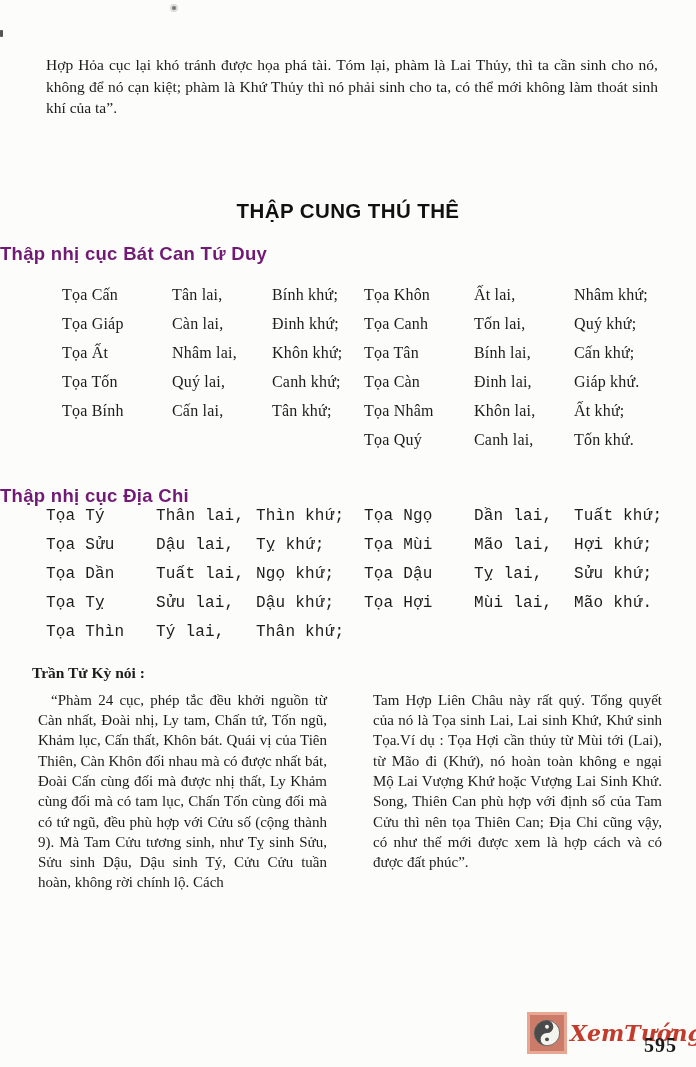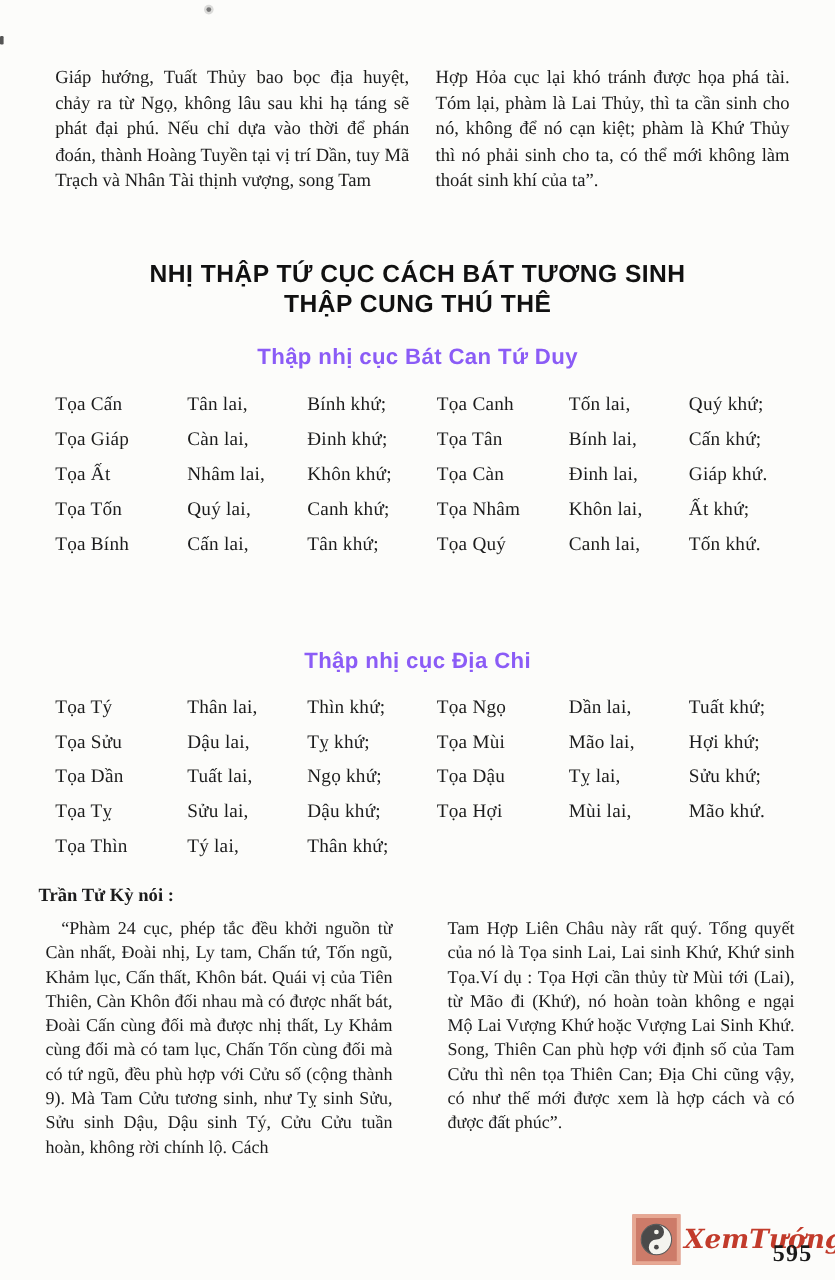"Giáp hướng, Tuất Thủy bao" p { html: <p>Giáp hướng, Tuất Thủy bao bọc địa huyệt, chảy ra từ Ngọ, không lâu sau khi hạ táng sẽ phát đại phú. Nếu chỉ dựa vào thời để phán đoán, thành Hoàng Tuyền tại vị trí Dần, tuy Mã Trạch và Nhân Tài thịnh vượng, song Tam</p> -> none }
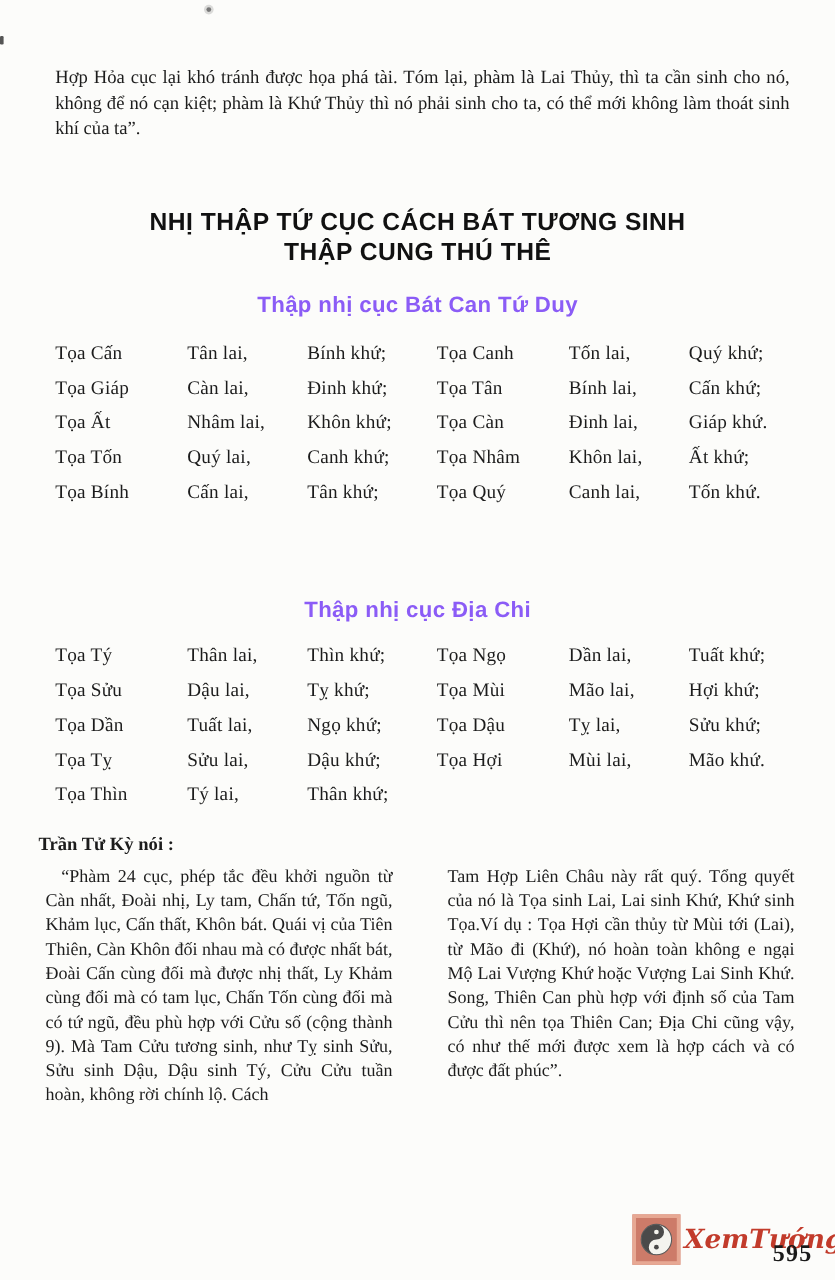"NHỊ THẬP TỨ CỤC CÁCH" span { html: <span>NHỊ THẬP TỨ CỤC CÁCH BÁT TƯƠNG SINH</span> -> none }
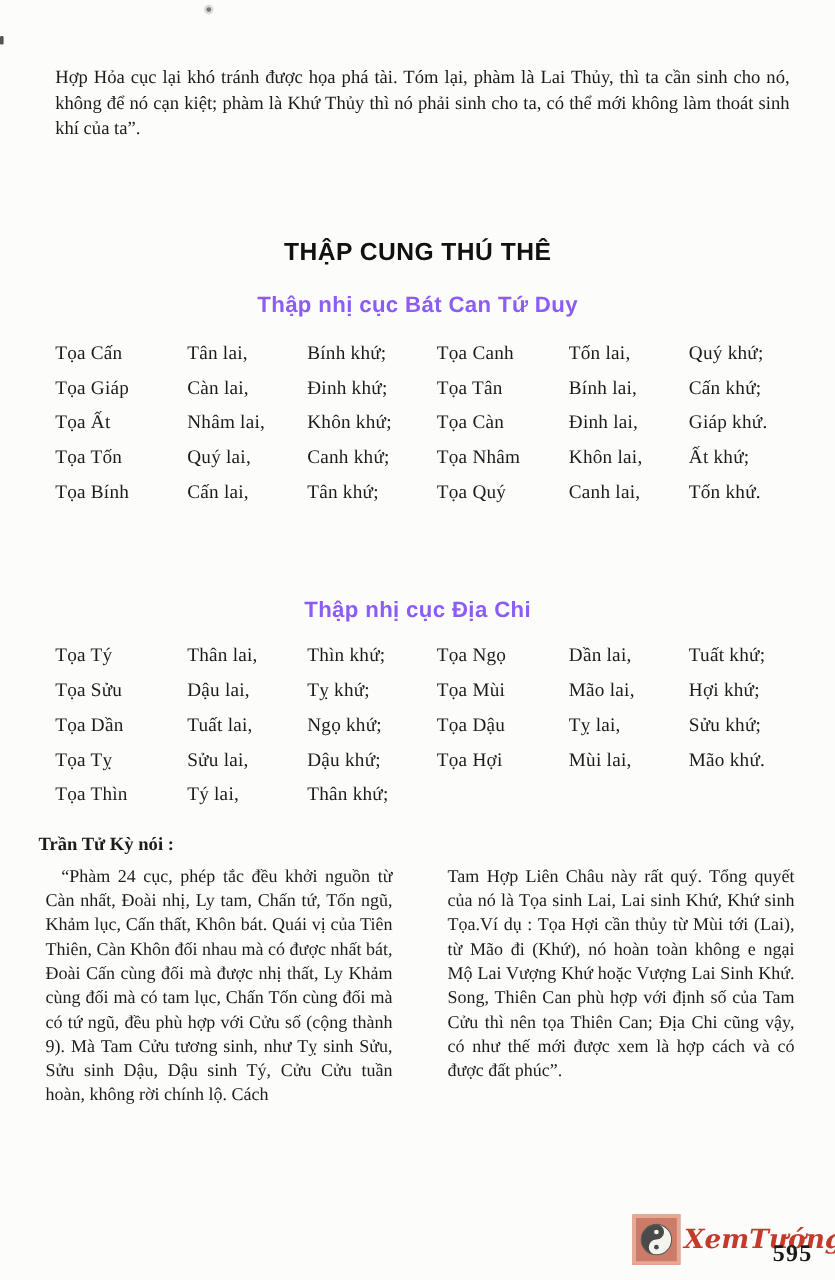"Thập nhị cục Bát Can" h2.section-title { color: #8b5cf6 -> #701a75; text-align: center -> none }
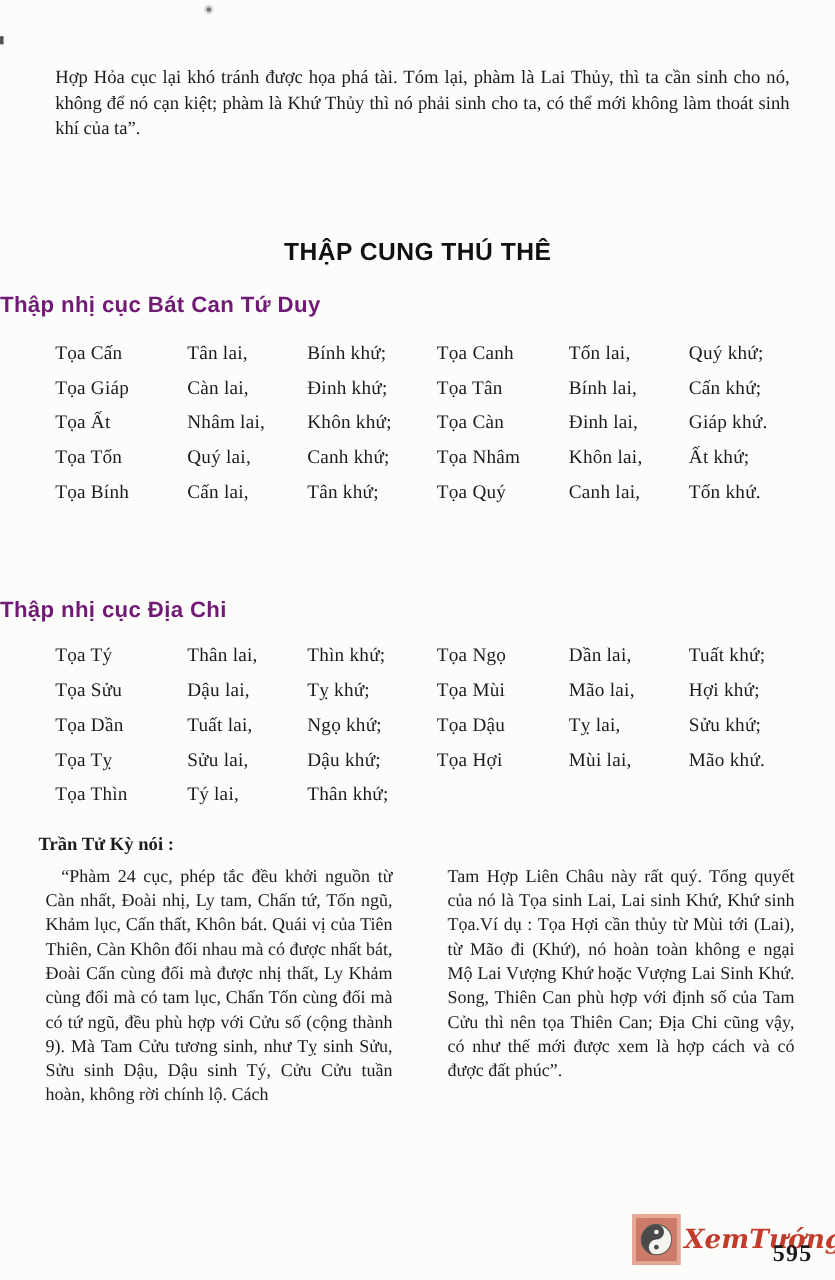"Tọa Cấn" .table-wrap.t1 { justify-content: none -> flex-end }
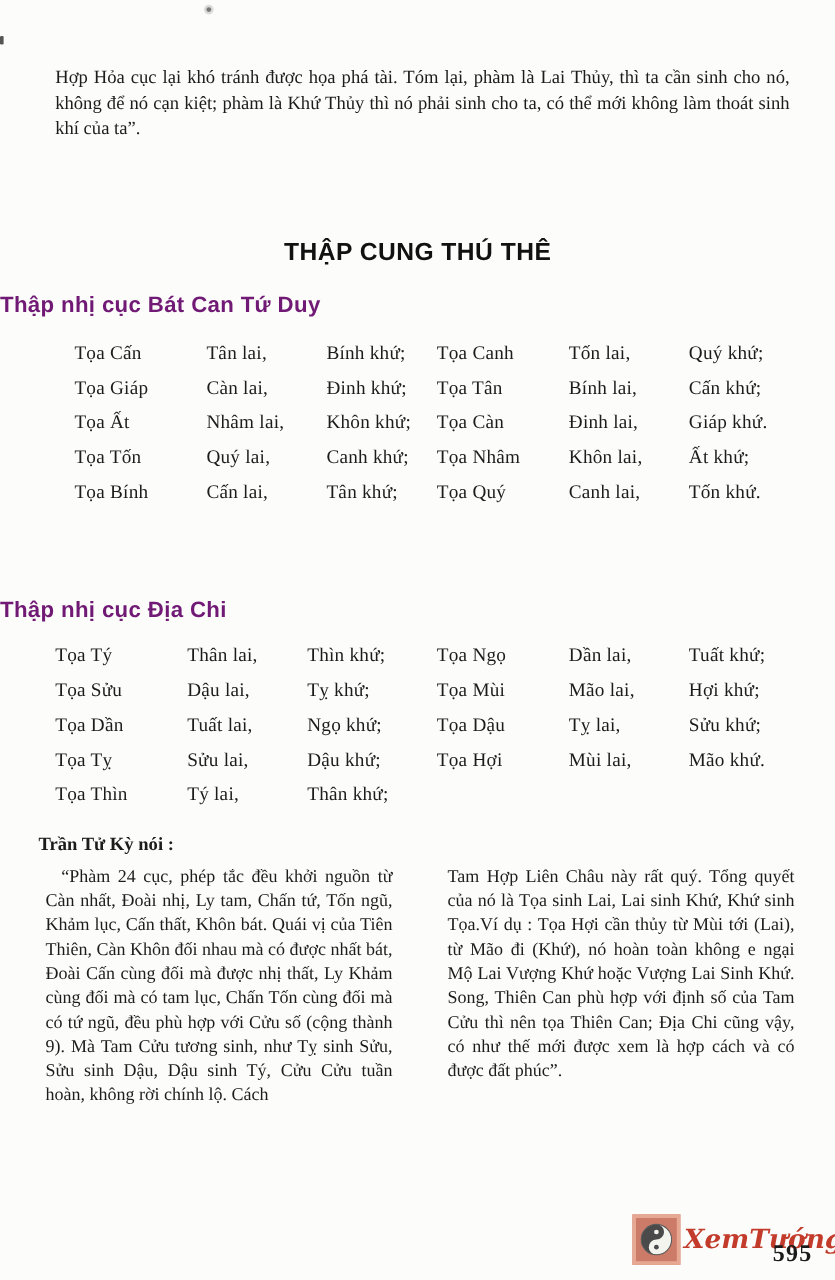"Tọa Khôn" div.trow { html: none -> <div> <span>Tọa Khôn</span> <span>Ất lai,</span> <span>Nhâm khứ;</span> </div> }
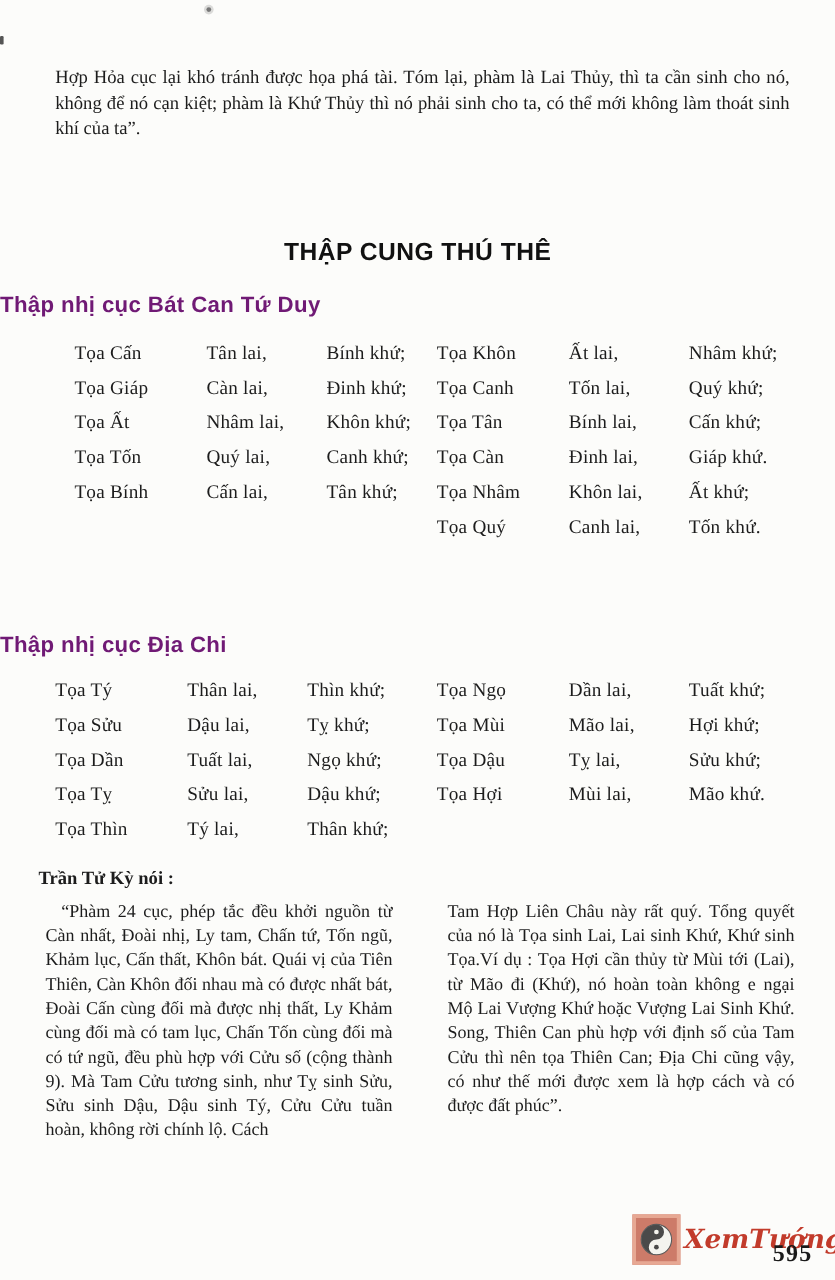"Thập nhị cục Địa Chi" h2.second { margin-top: 66px -> 25px }
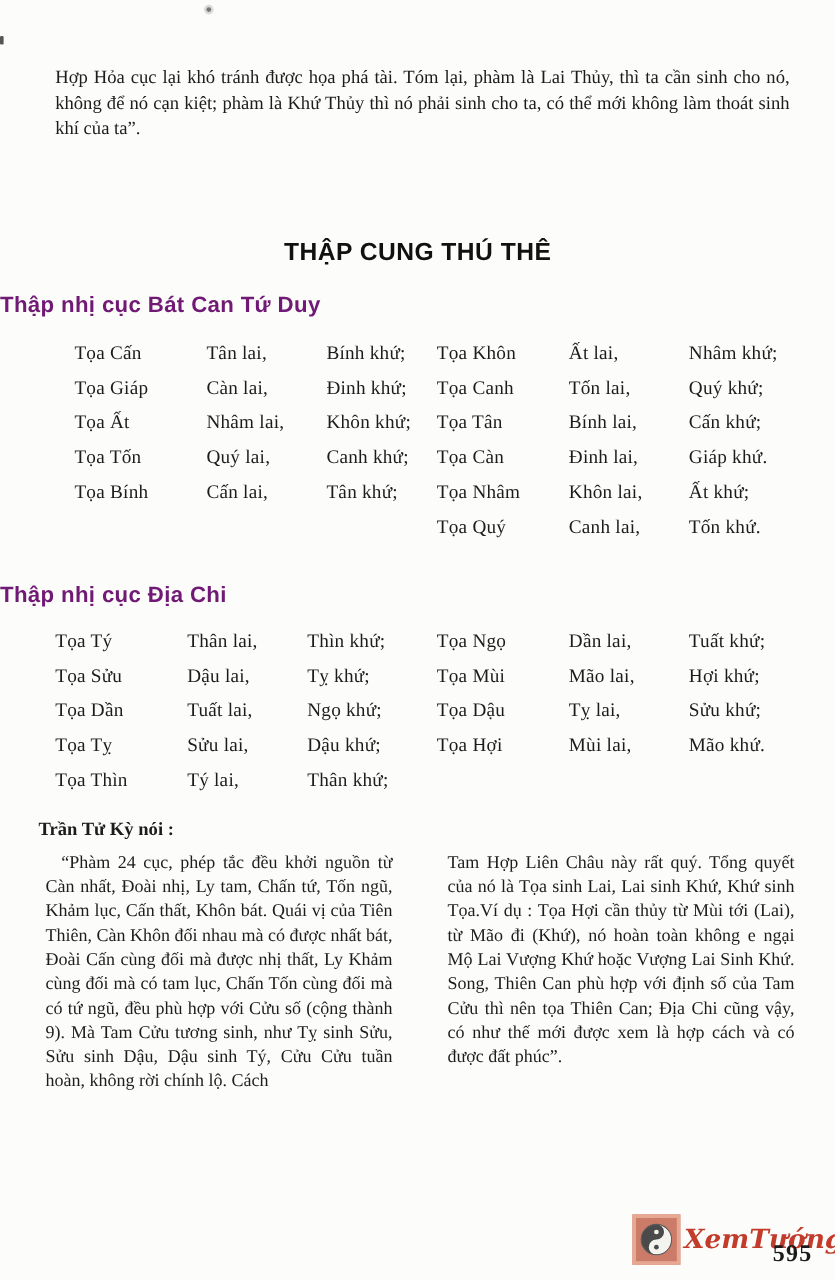"Tọa Tý" .table-wrap.t2 { font-family: none -> Liberation Mono, monospace; margin-top: 19px -> none }
